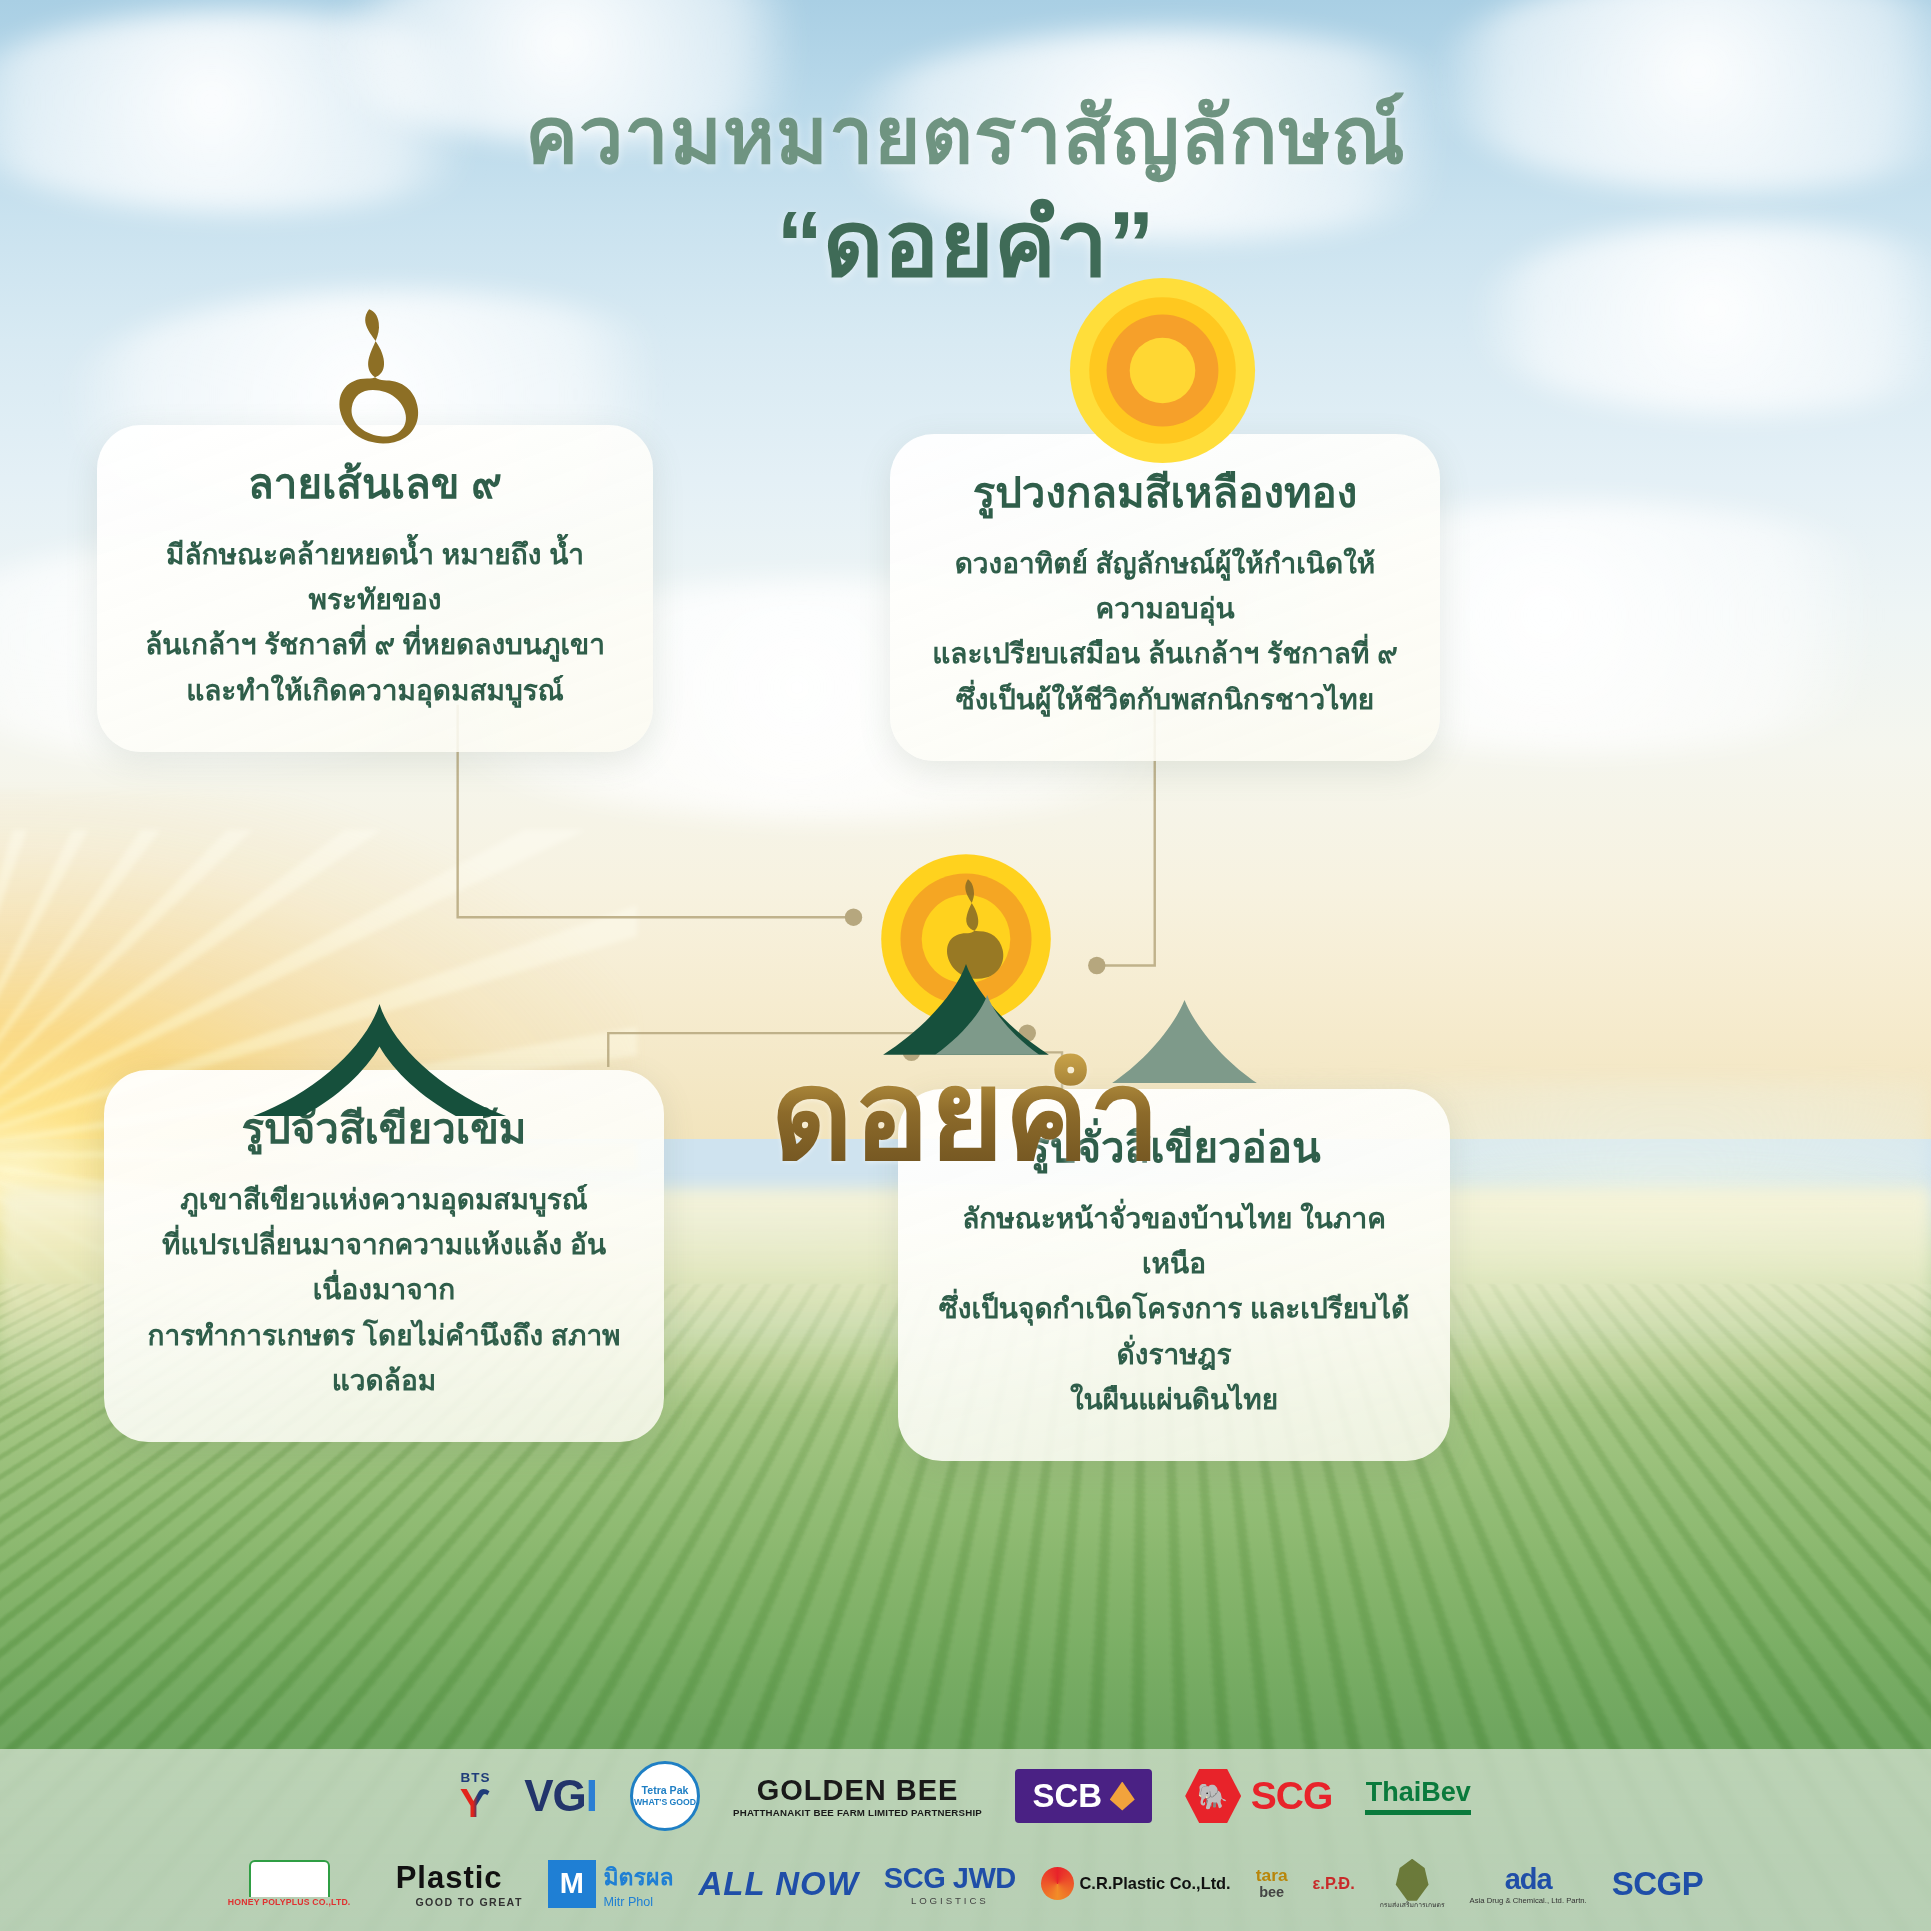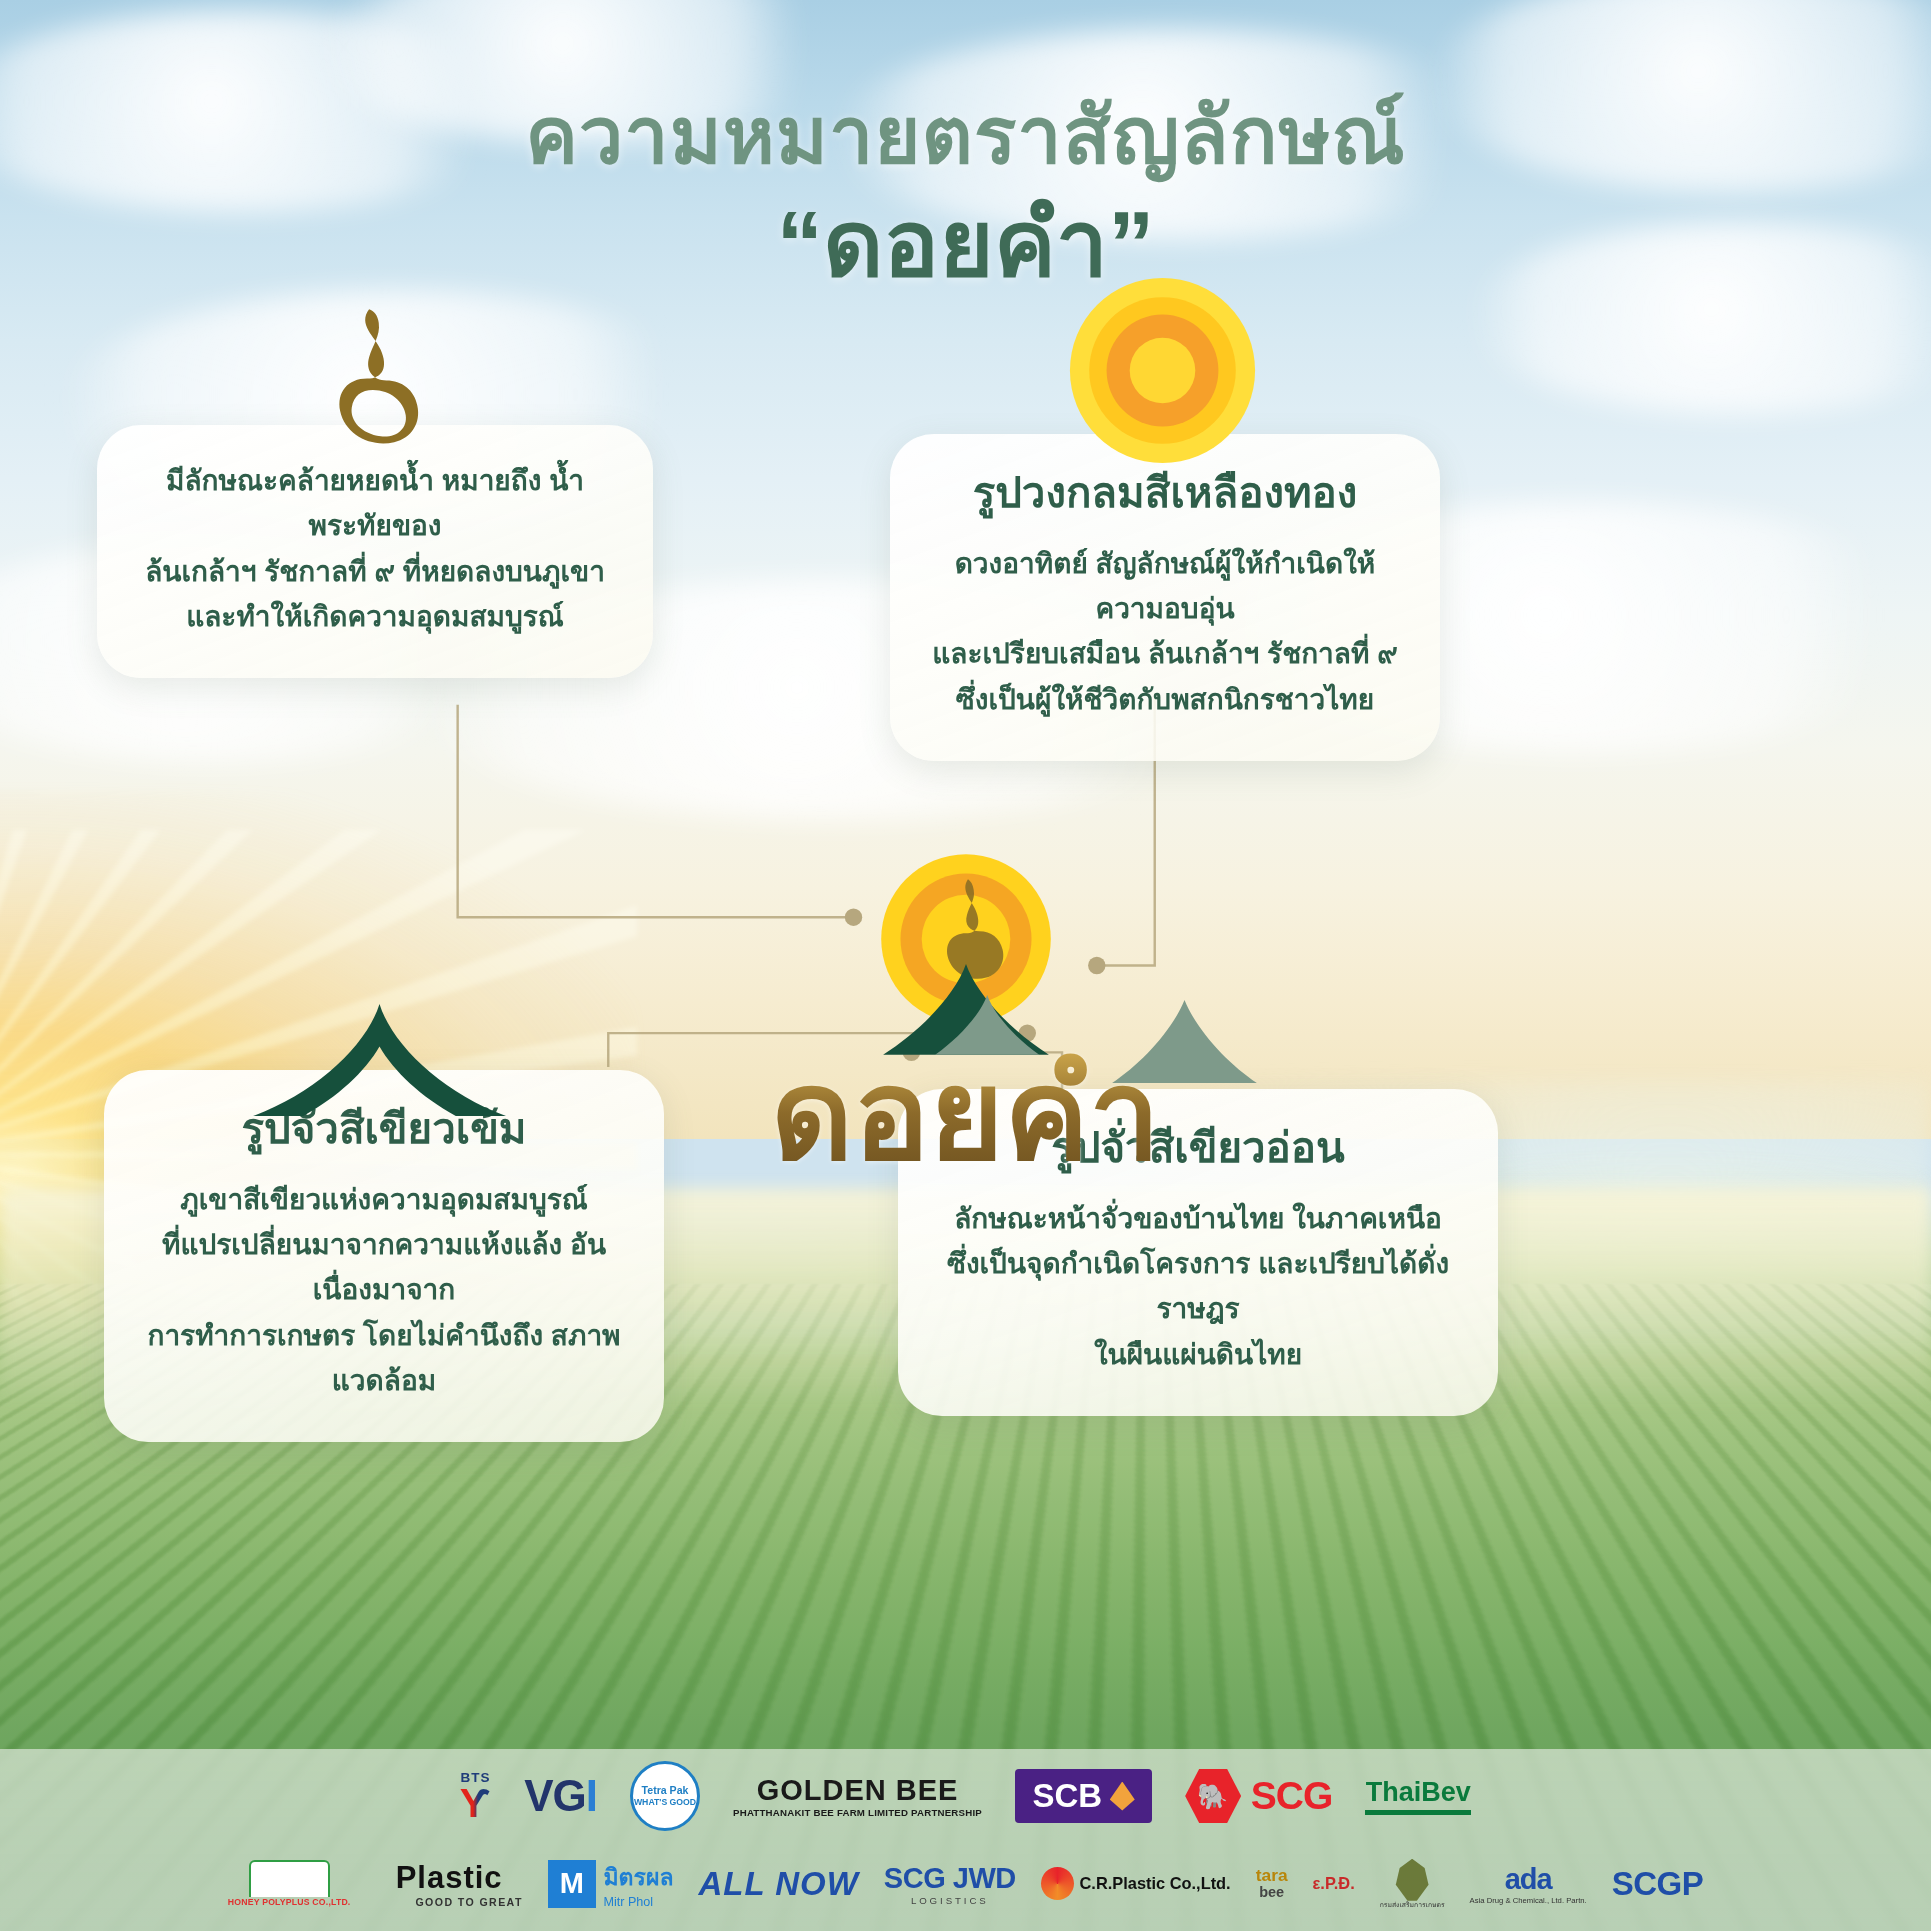"ลายเส้นเลข ๙" h3 { html: none -> <h3>ลายเส้นเลข ๙</h3> }
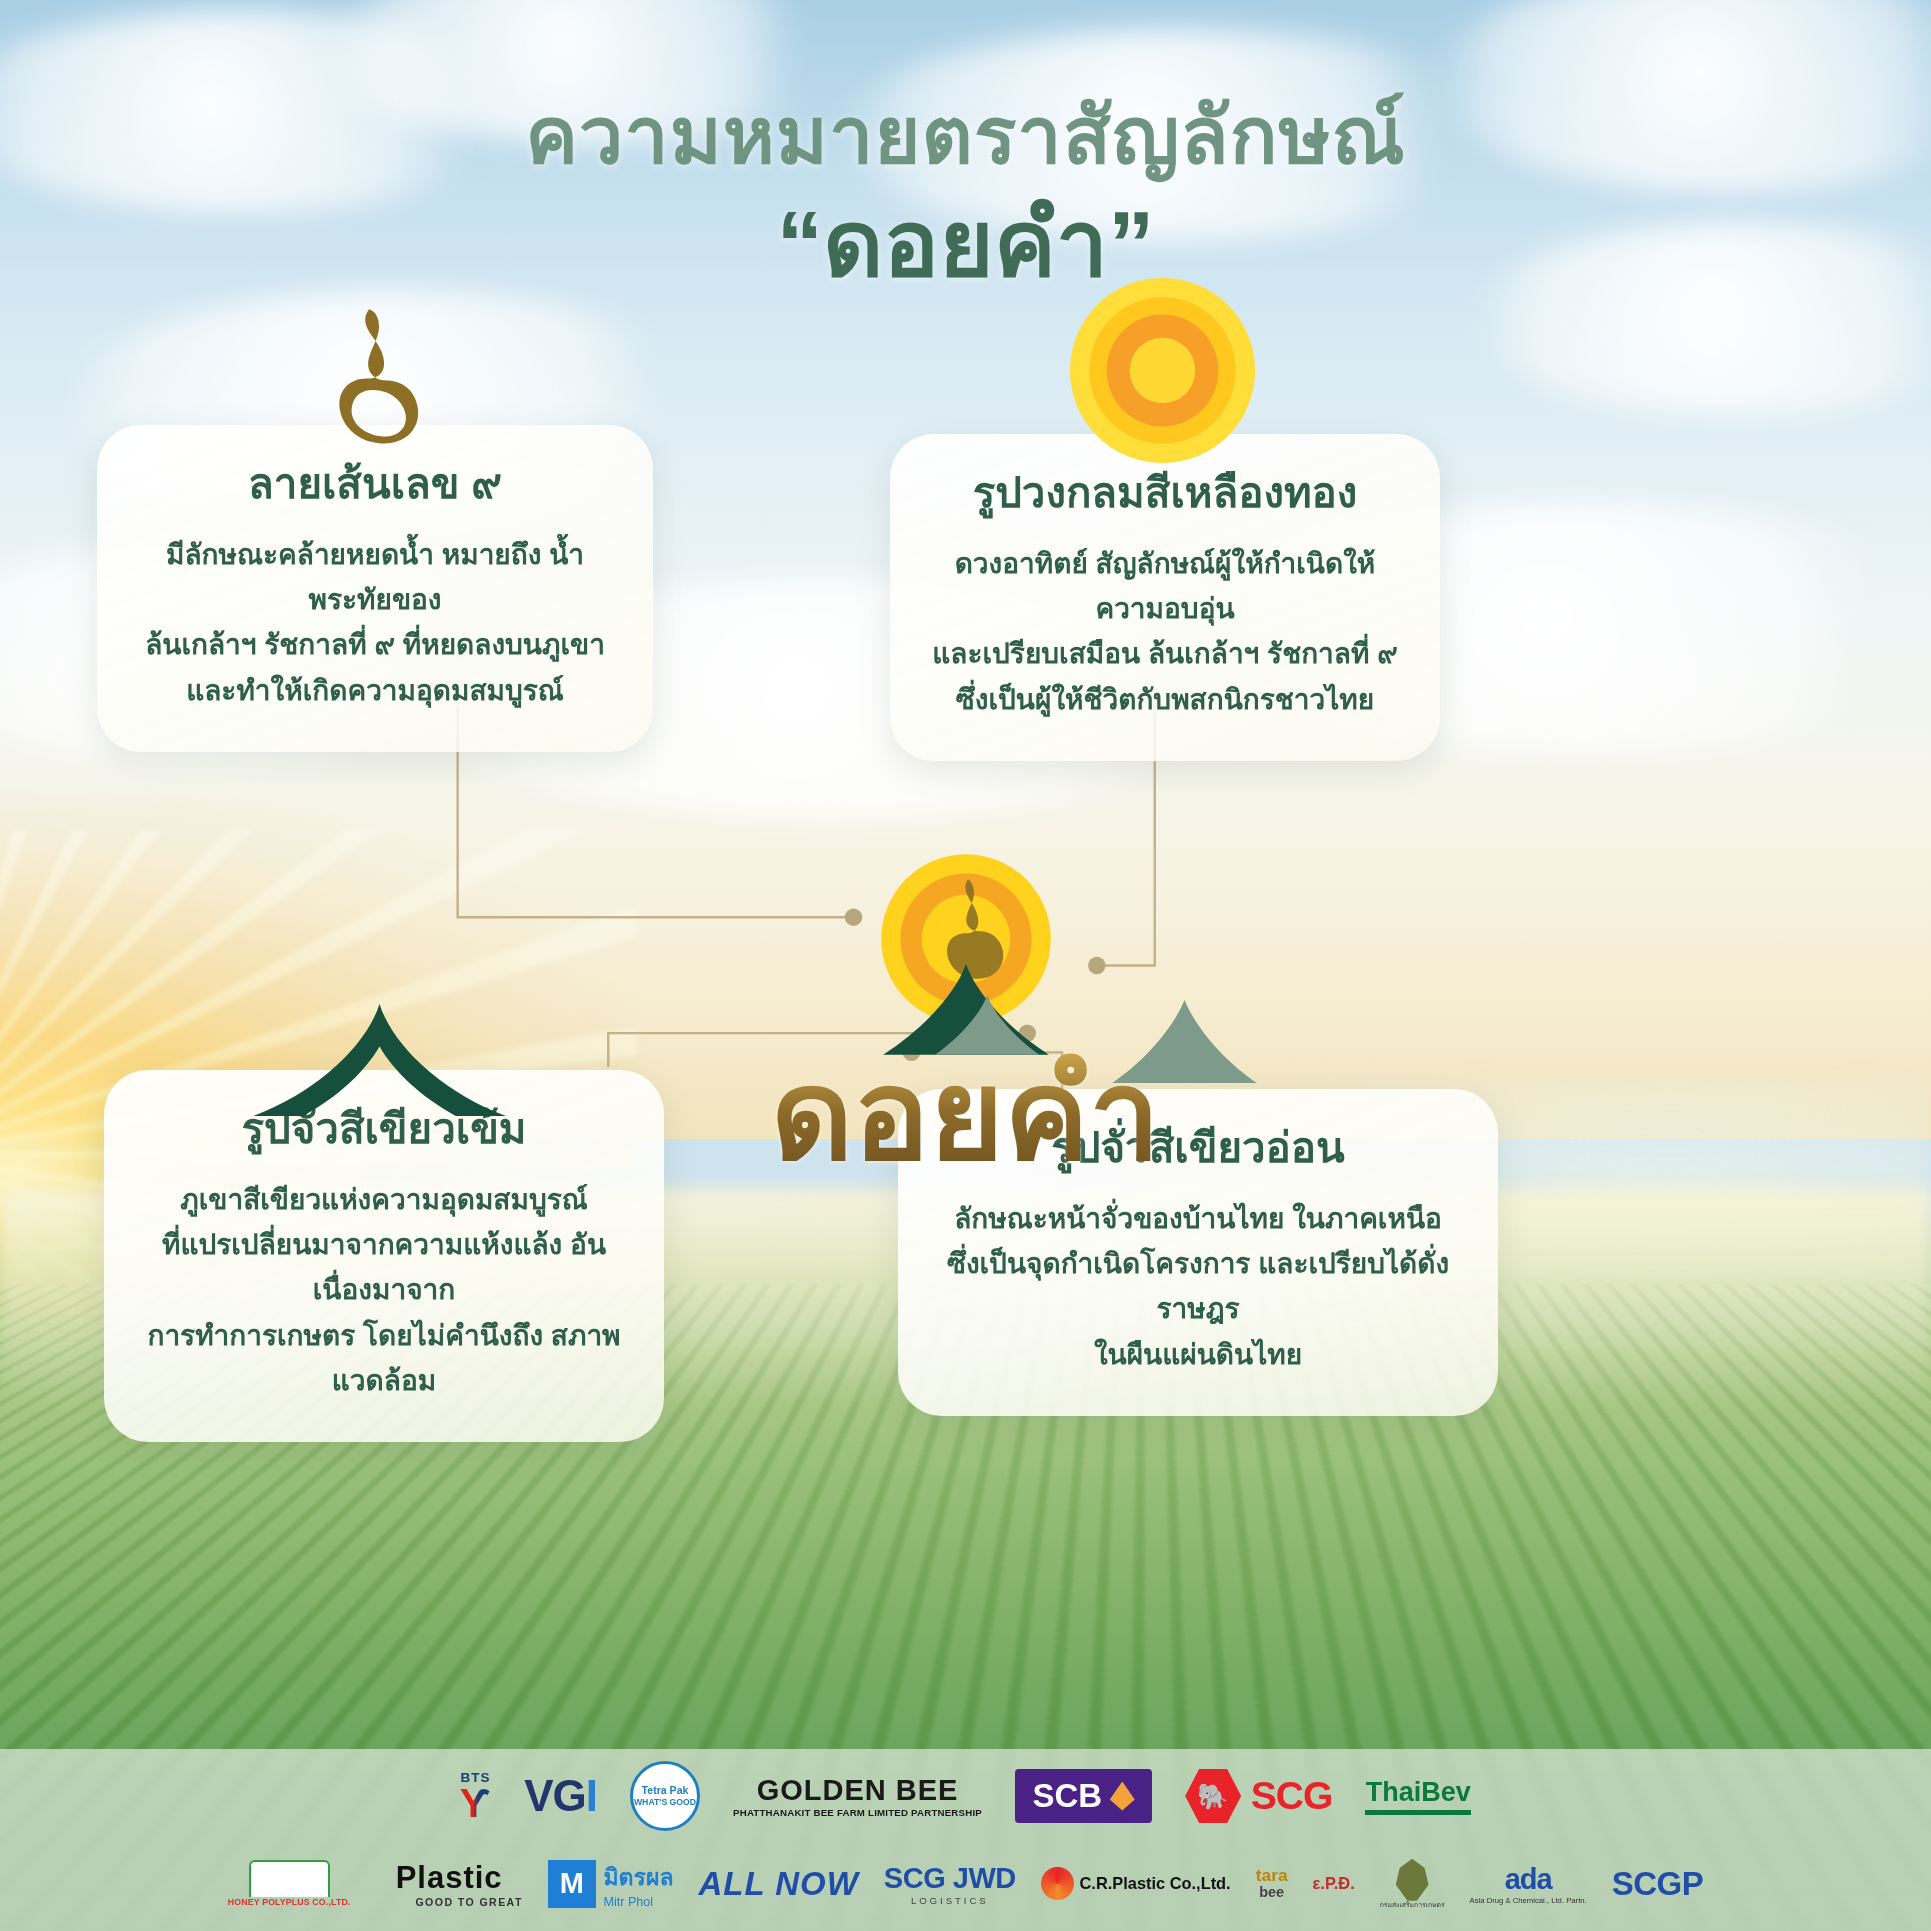"ลักษณะหน้าจั่วของบ้านไทย ในภาคเหนือ" #card-br { width: 600px -> 552px }
